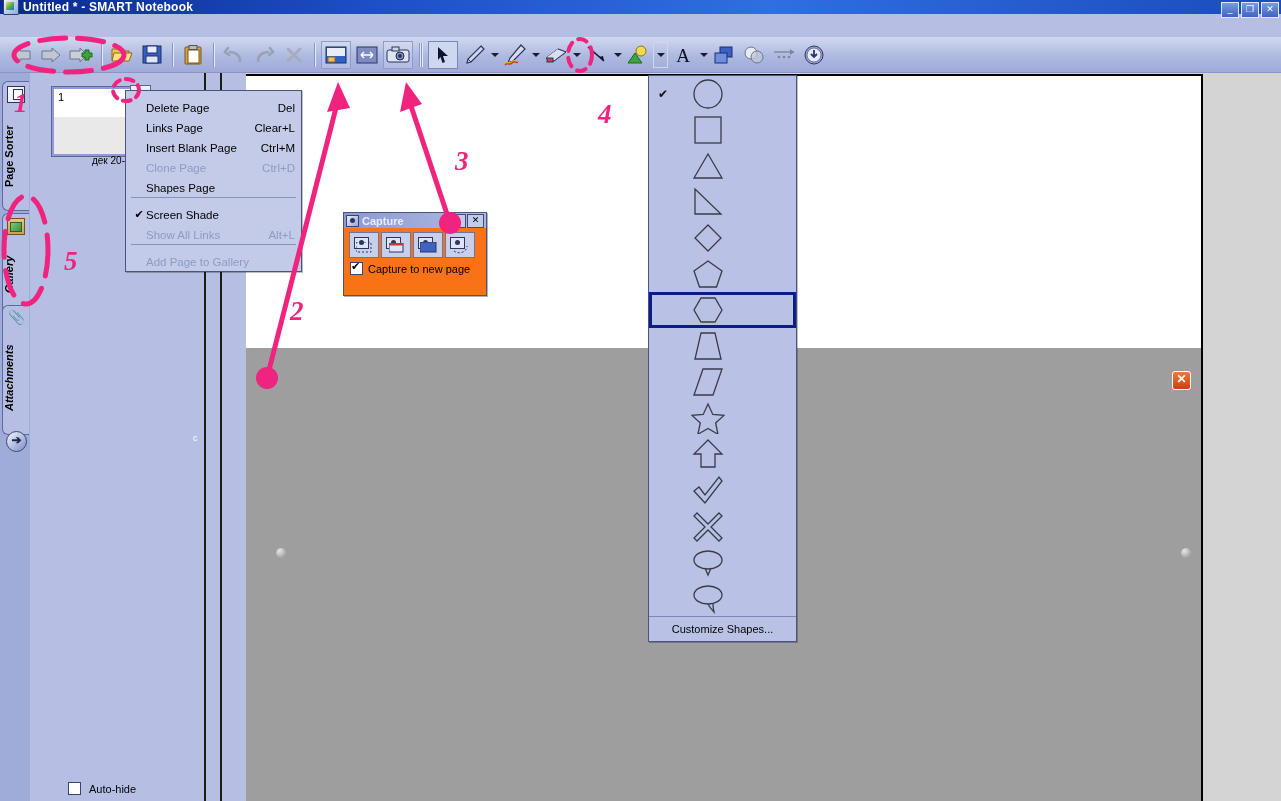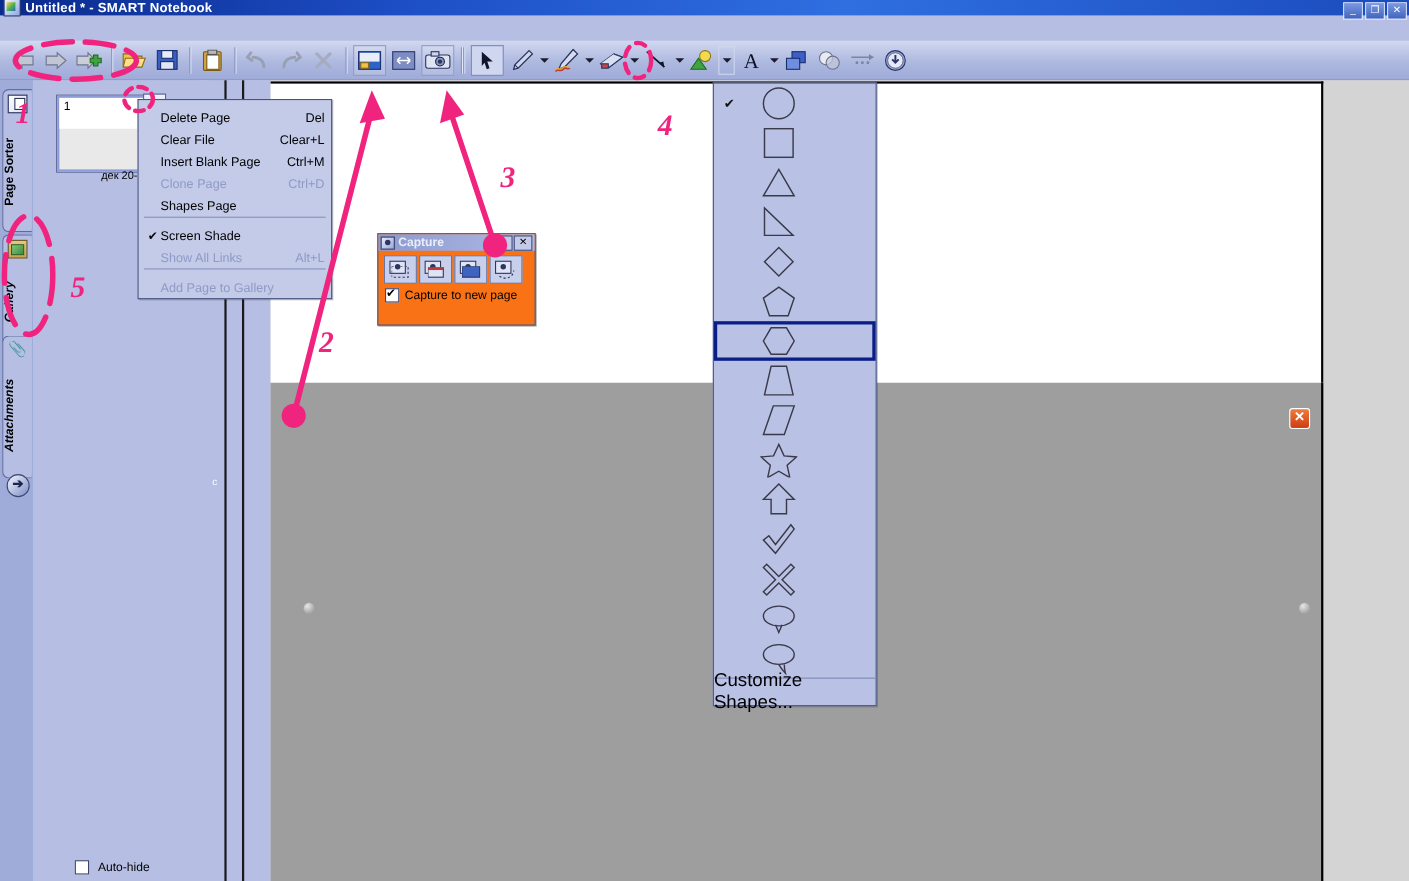"Clear File" span.lbl { text: Clear File -> Links Page }
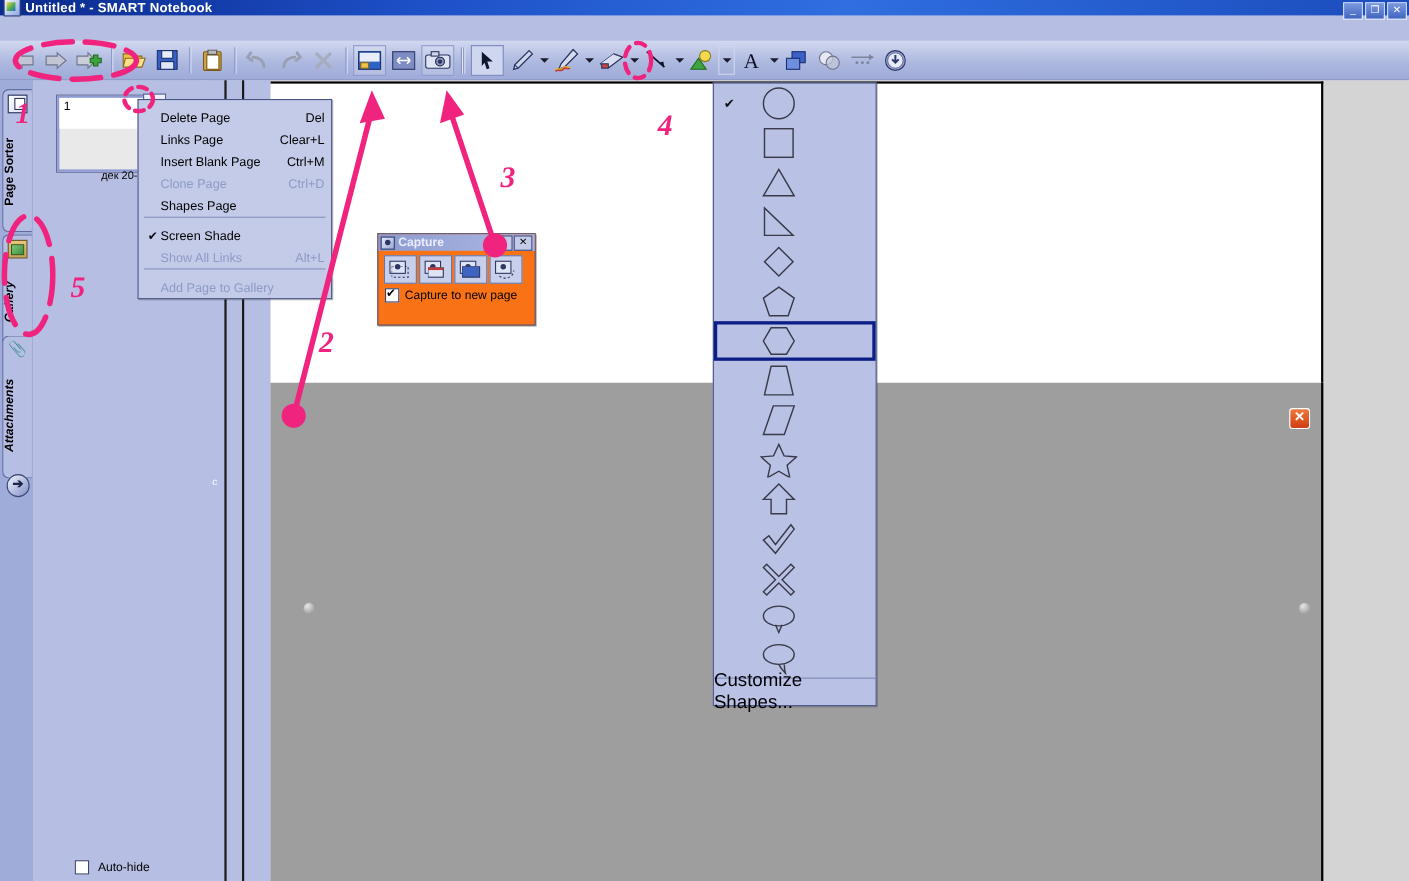"Customize Shapes..." .shfoot { font-size: 17px -> 11px }
